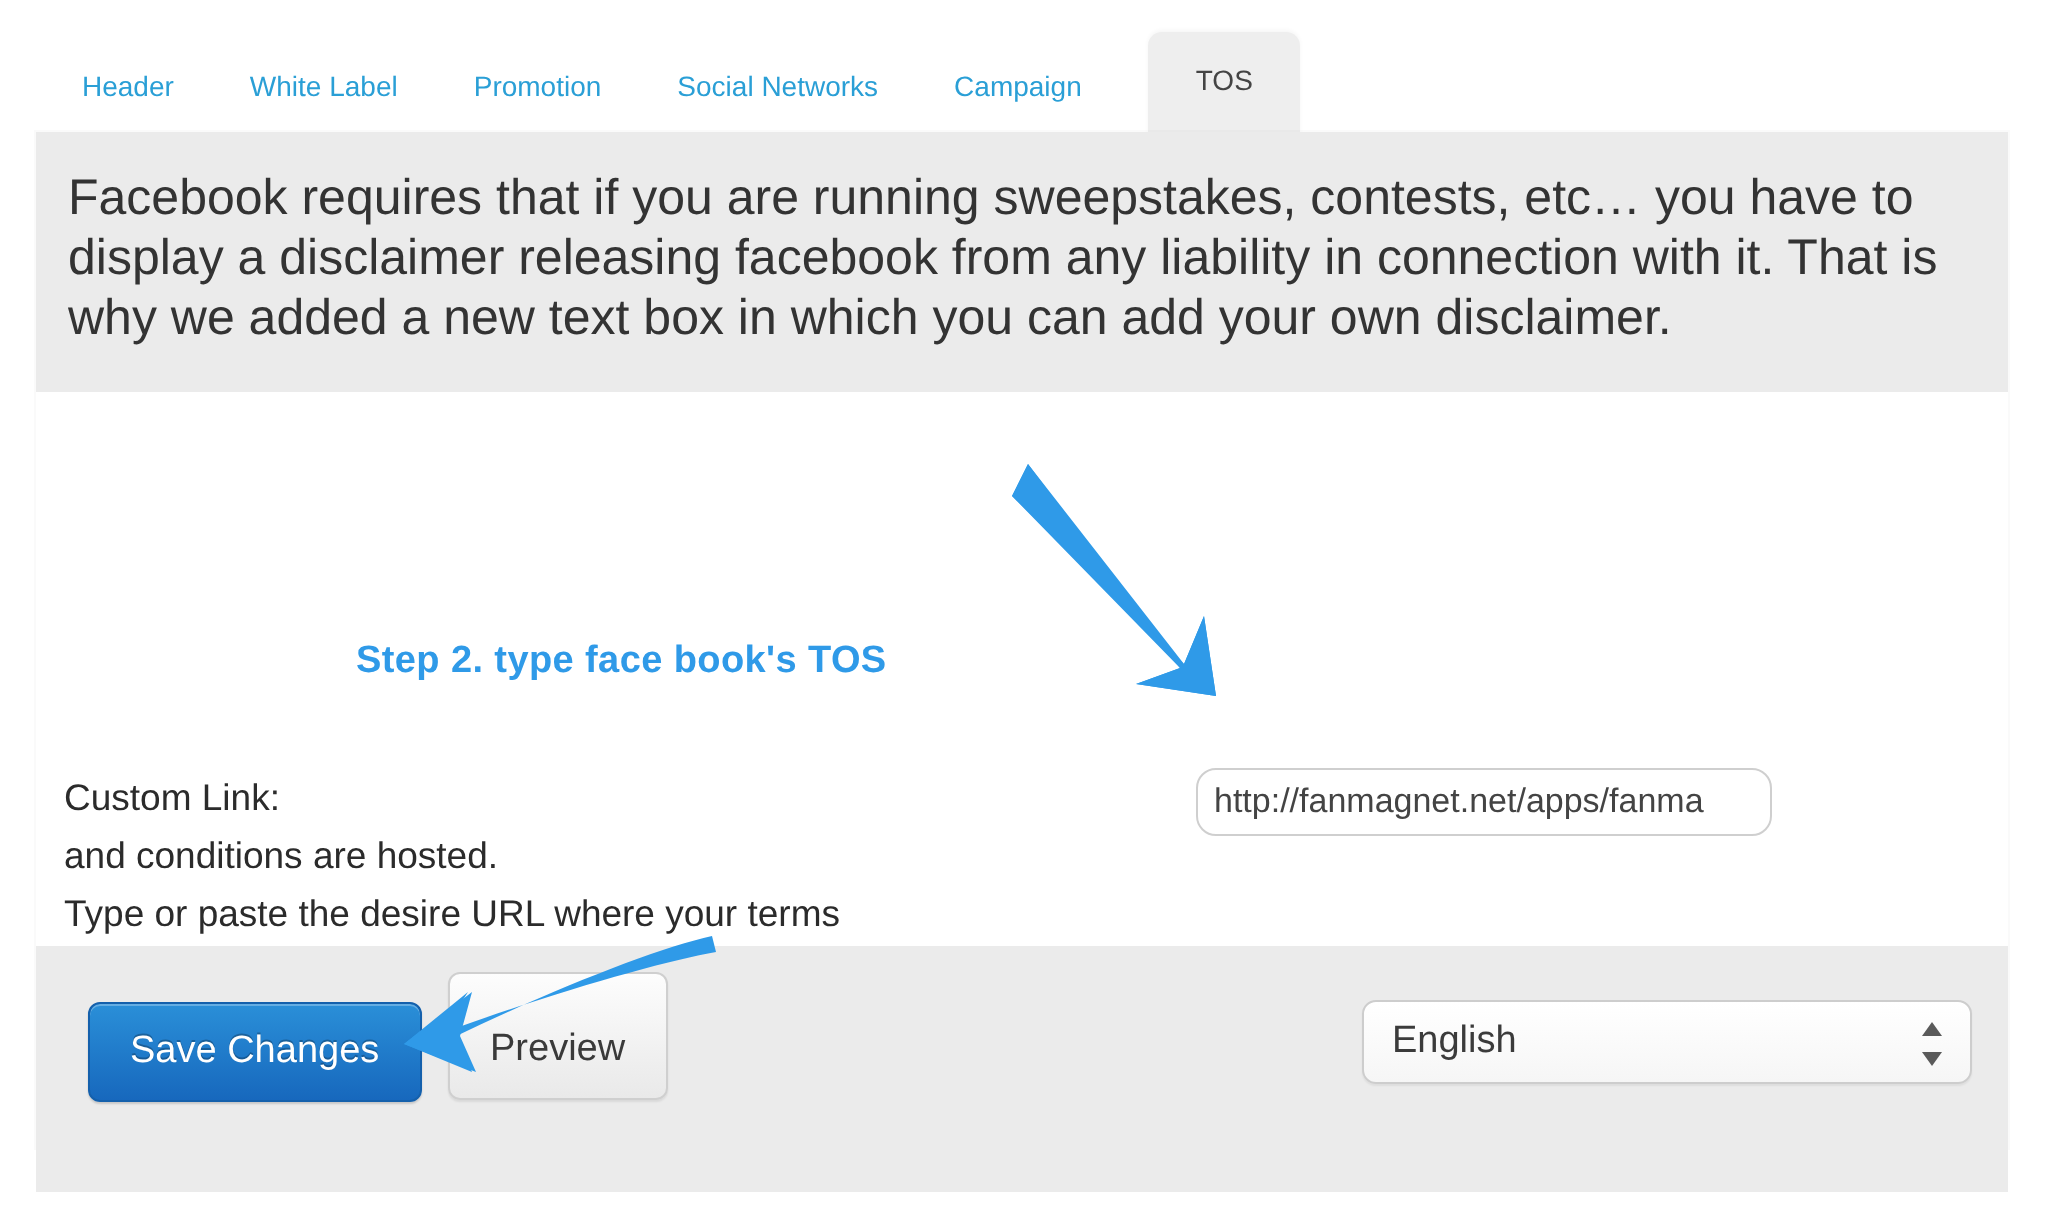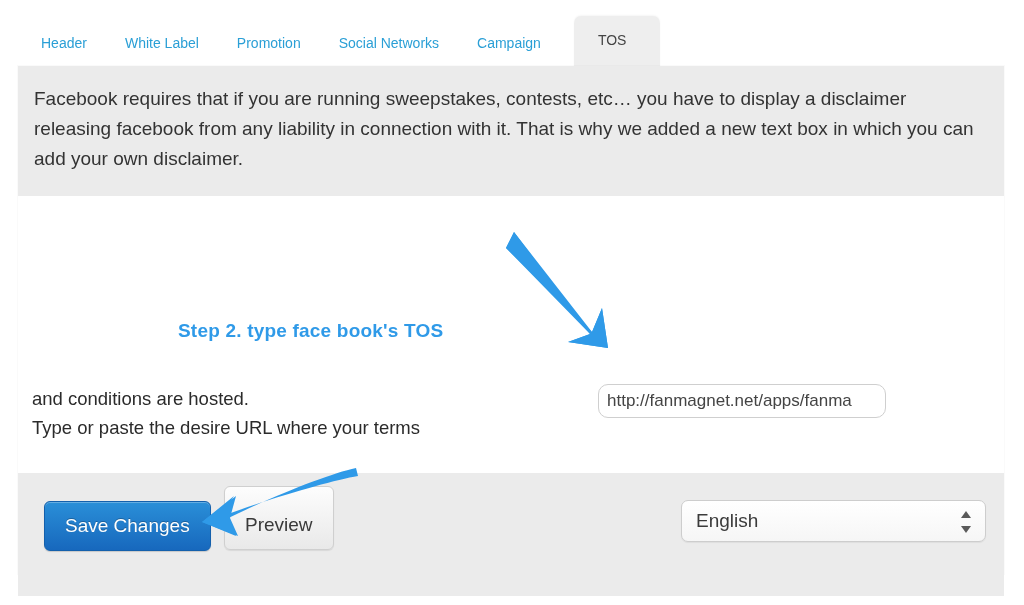"TOS" .tab.active { padding: 13px 34px 17px 24px -> 13px 24px 17px 24px }
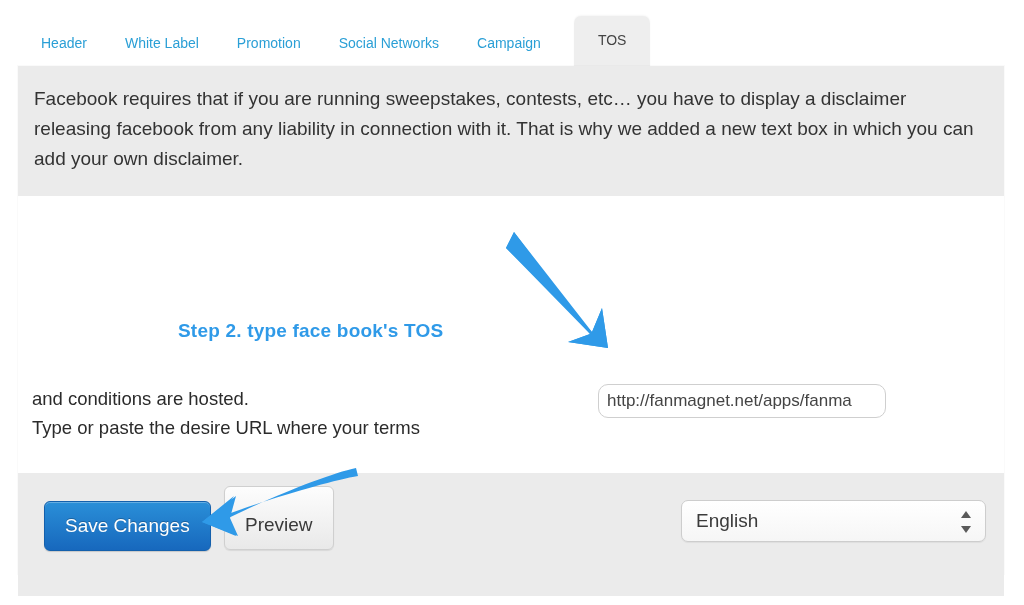"Facebook requires that if you" .intro p { font-size: 19px -> 25px }
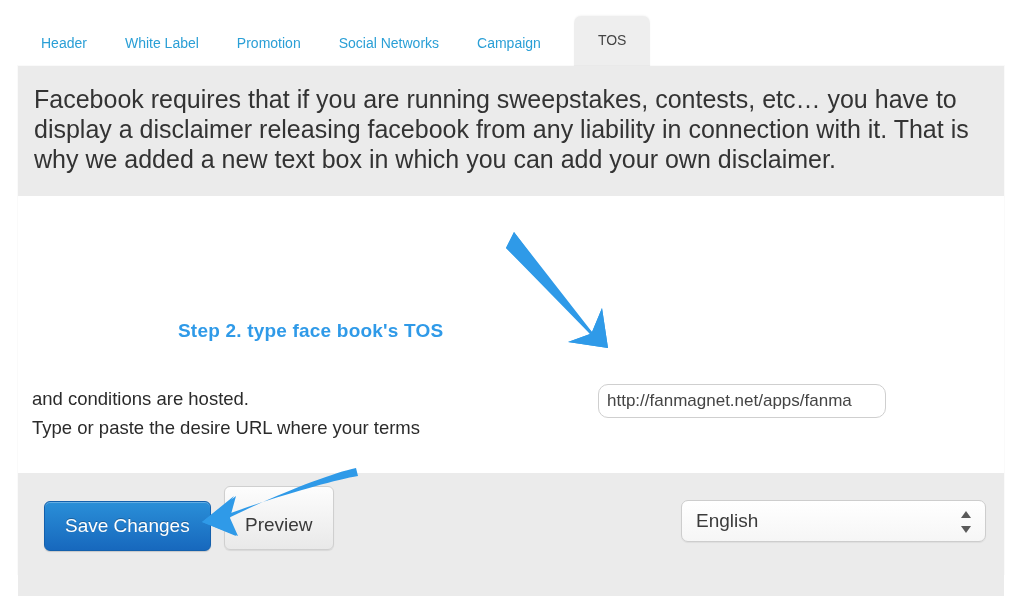"Custom Link:" div { html: none -> <div>Custom Link:</div> }
